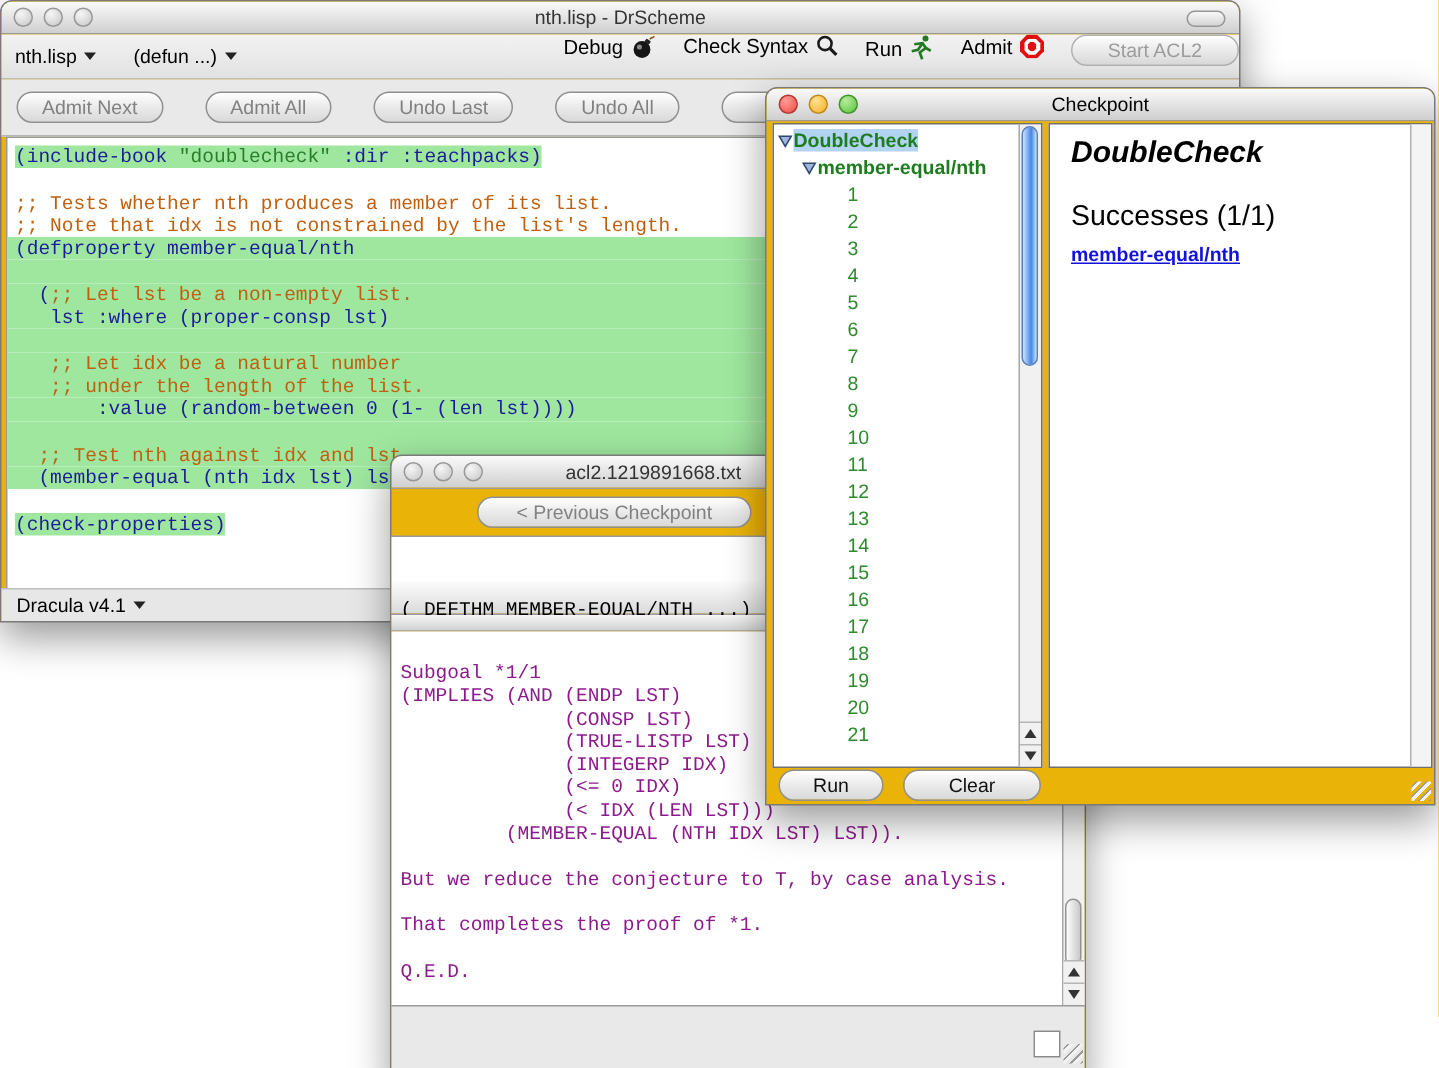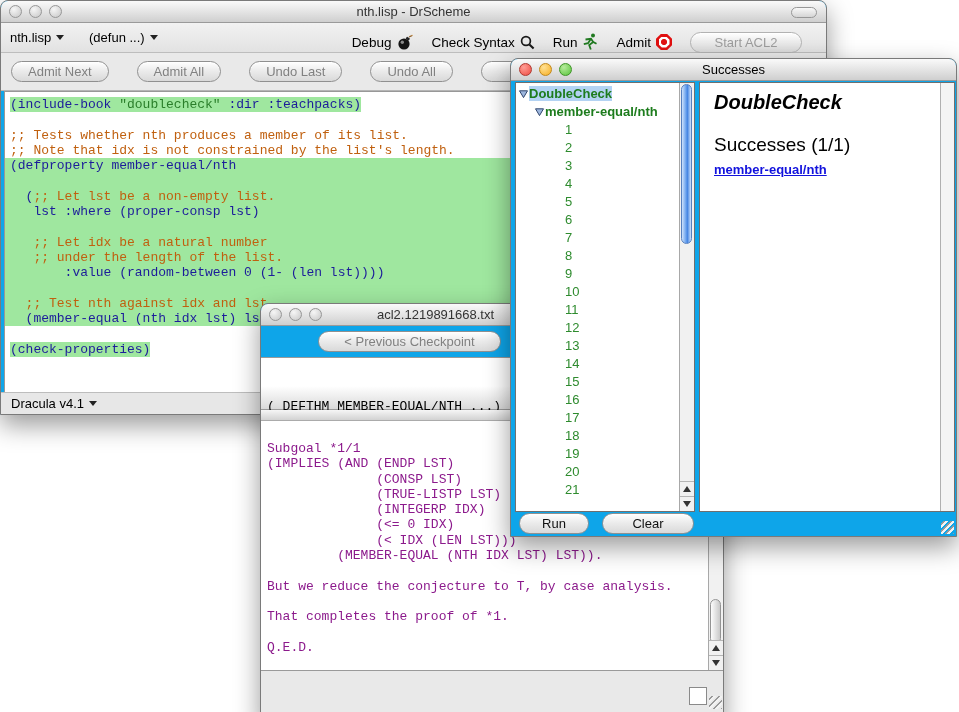"nth.lisp - DrScheme" .win { background: #0ea5e9 -> #eab308 }
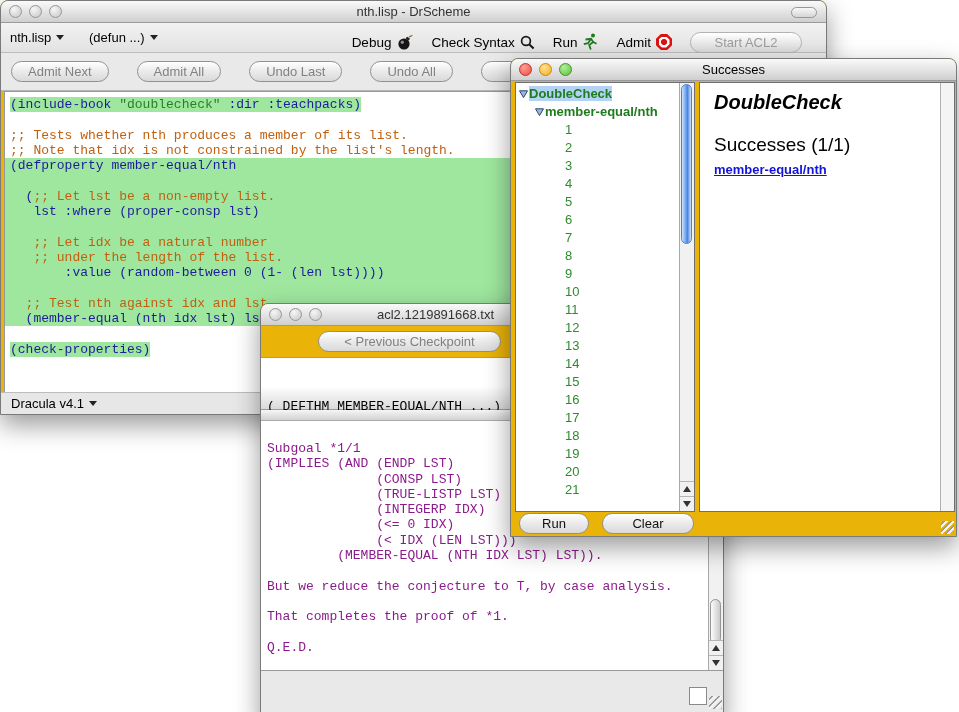"Debug" #actions { align-items: center -> flex-start; right: 24px -> 0 }
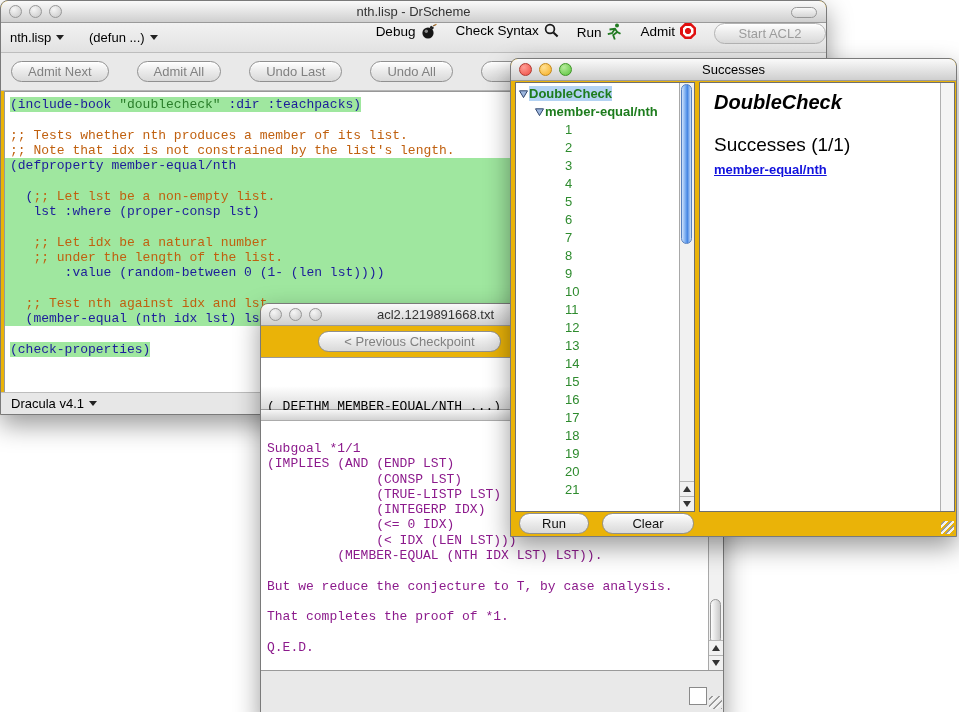"Successes" div.title { text: Successes -> Checkpoint }
